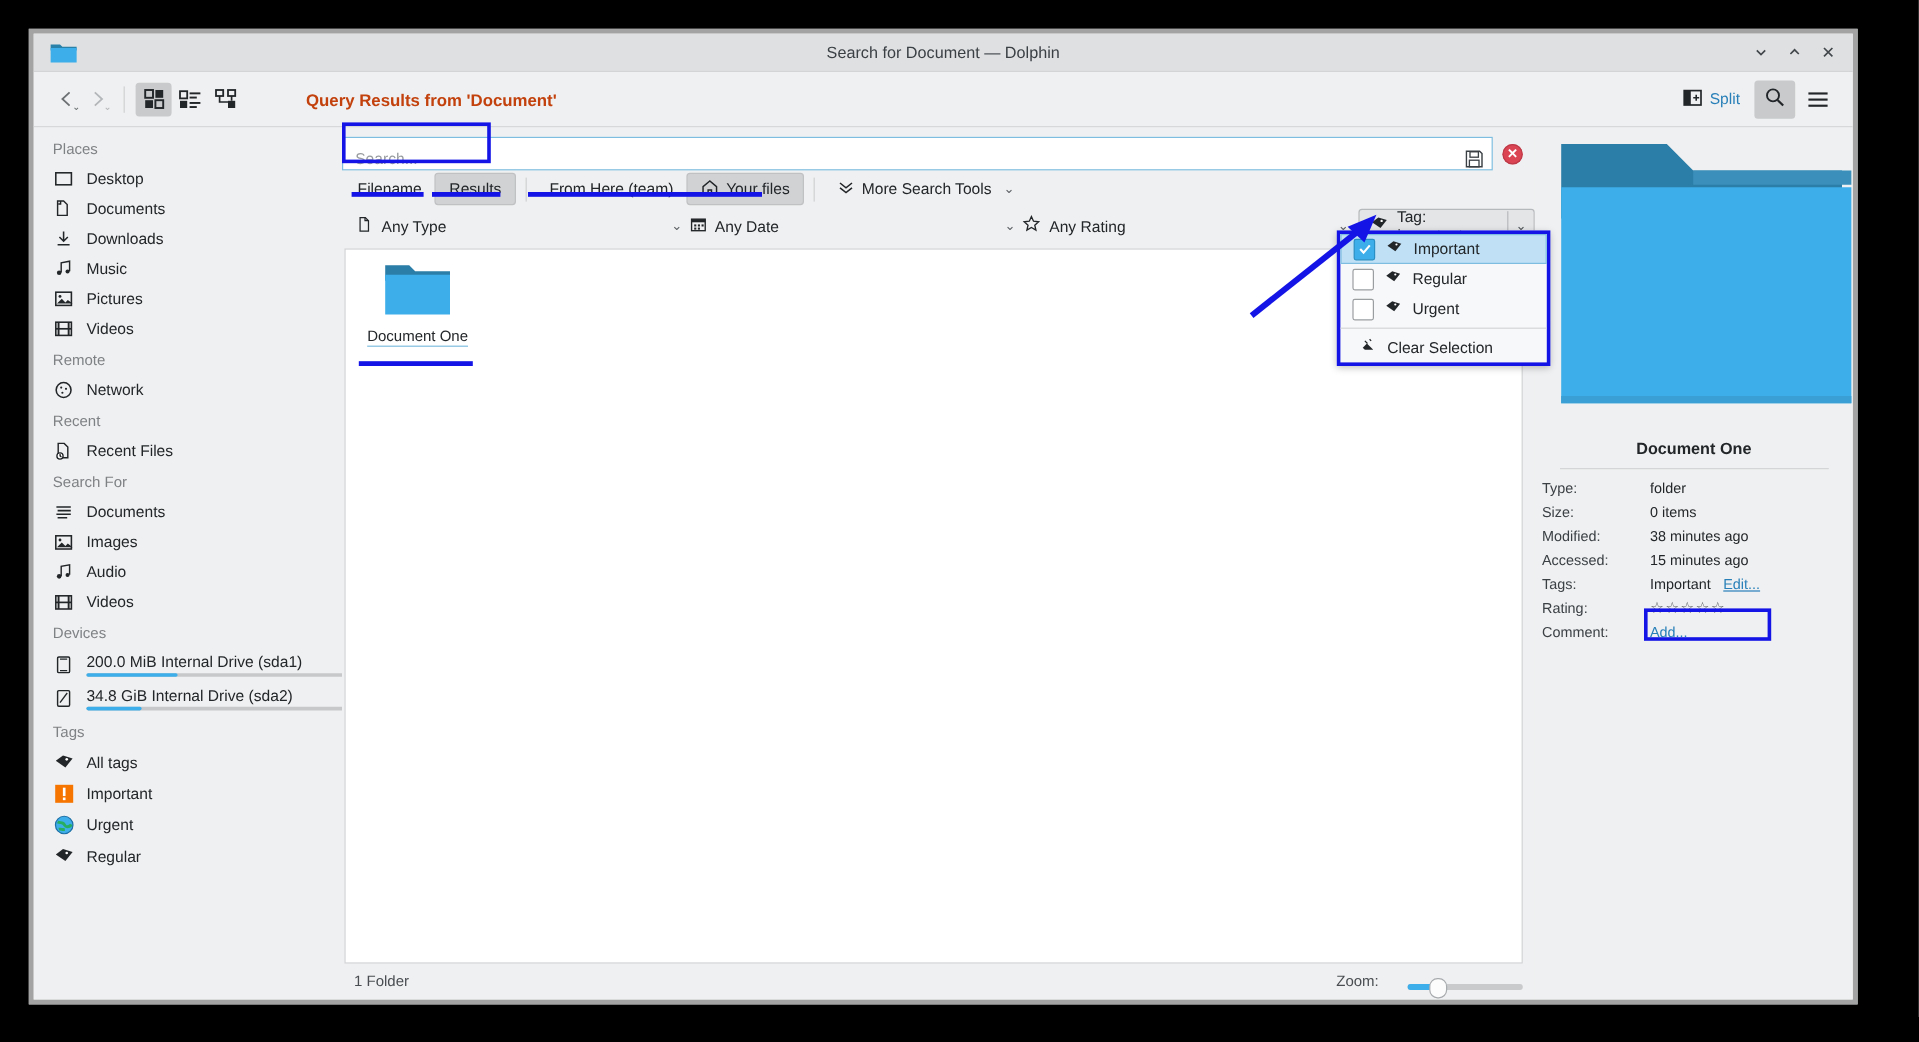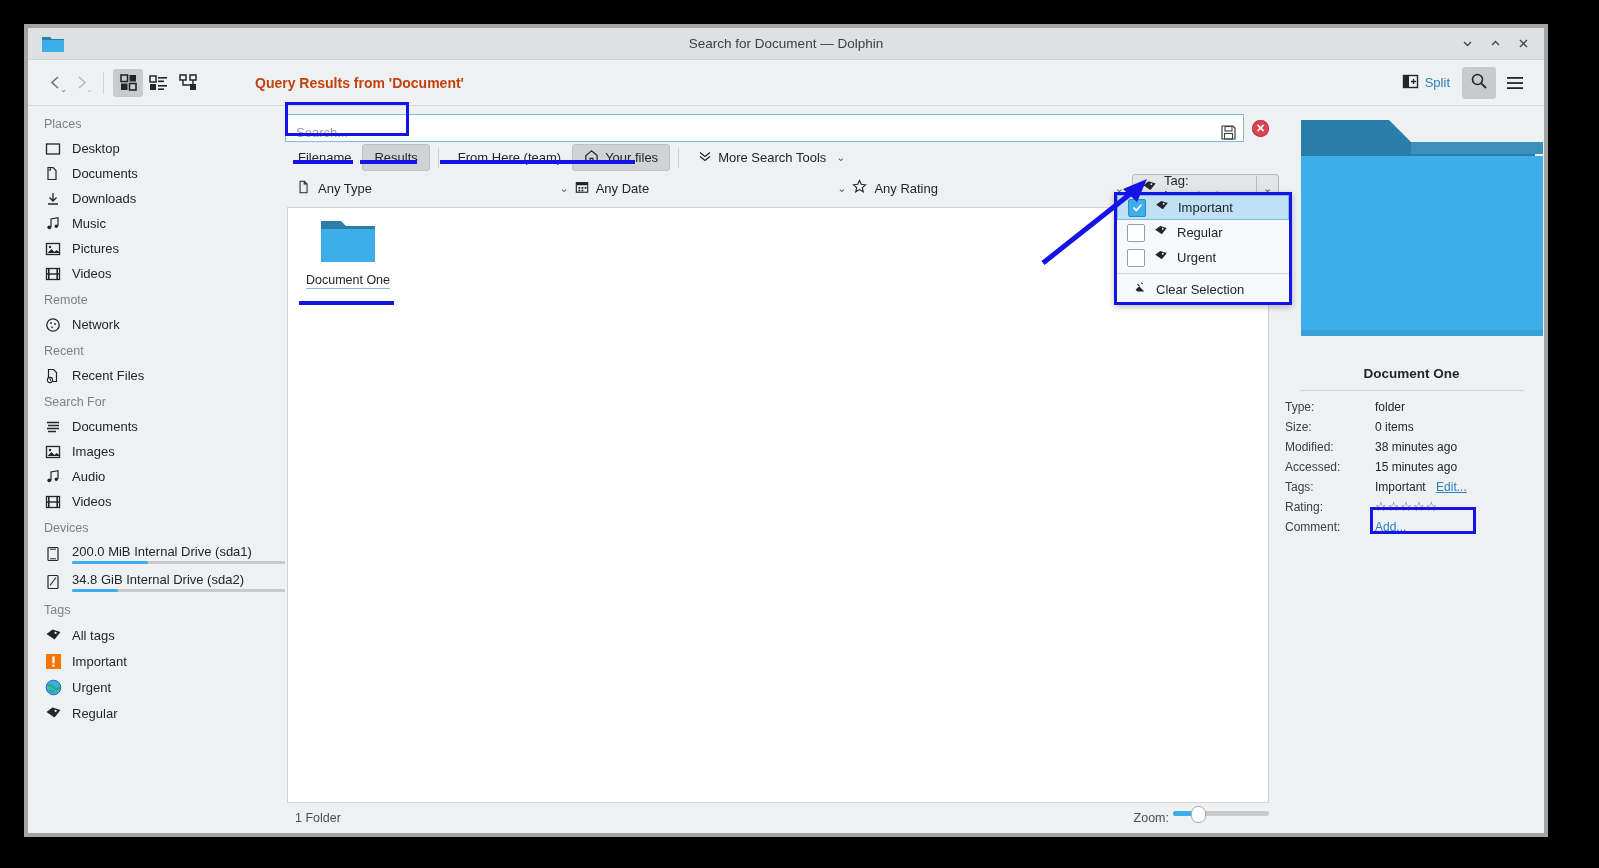"Zoom:" .zoom-wrap { align-items: flex-start -> flex-end; gap: 4px -> 24px }
